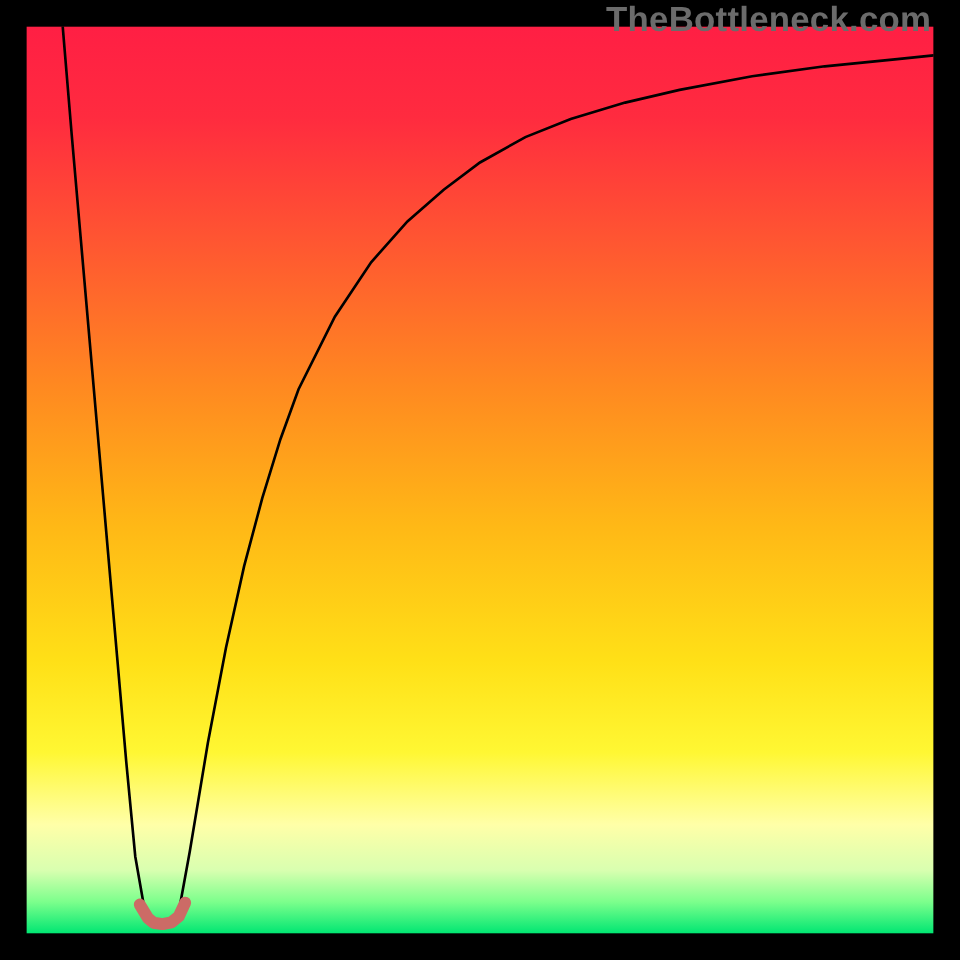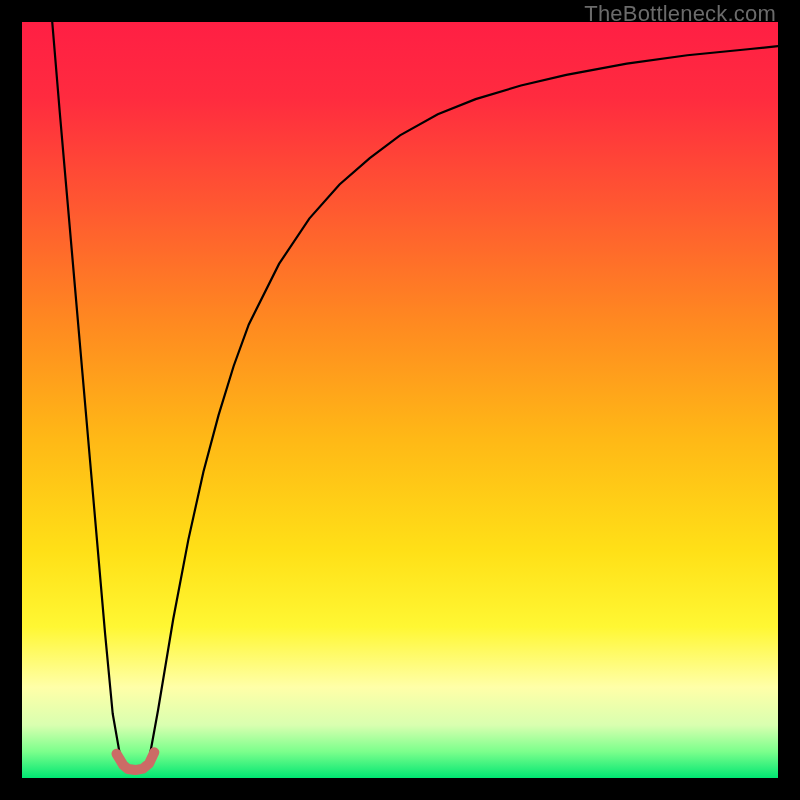"TheBottleneck.com" .watermark { font-size: 22px -> 29px; font-weight: 400 -> 700 }
